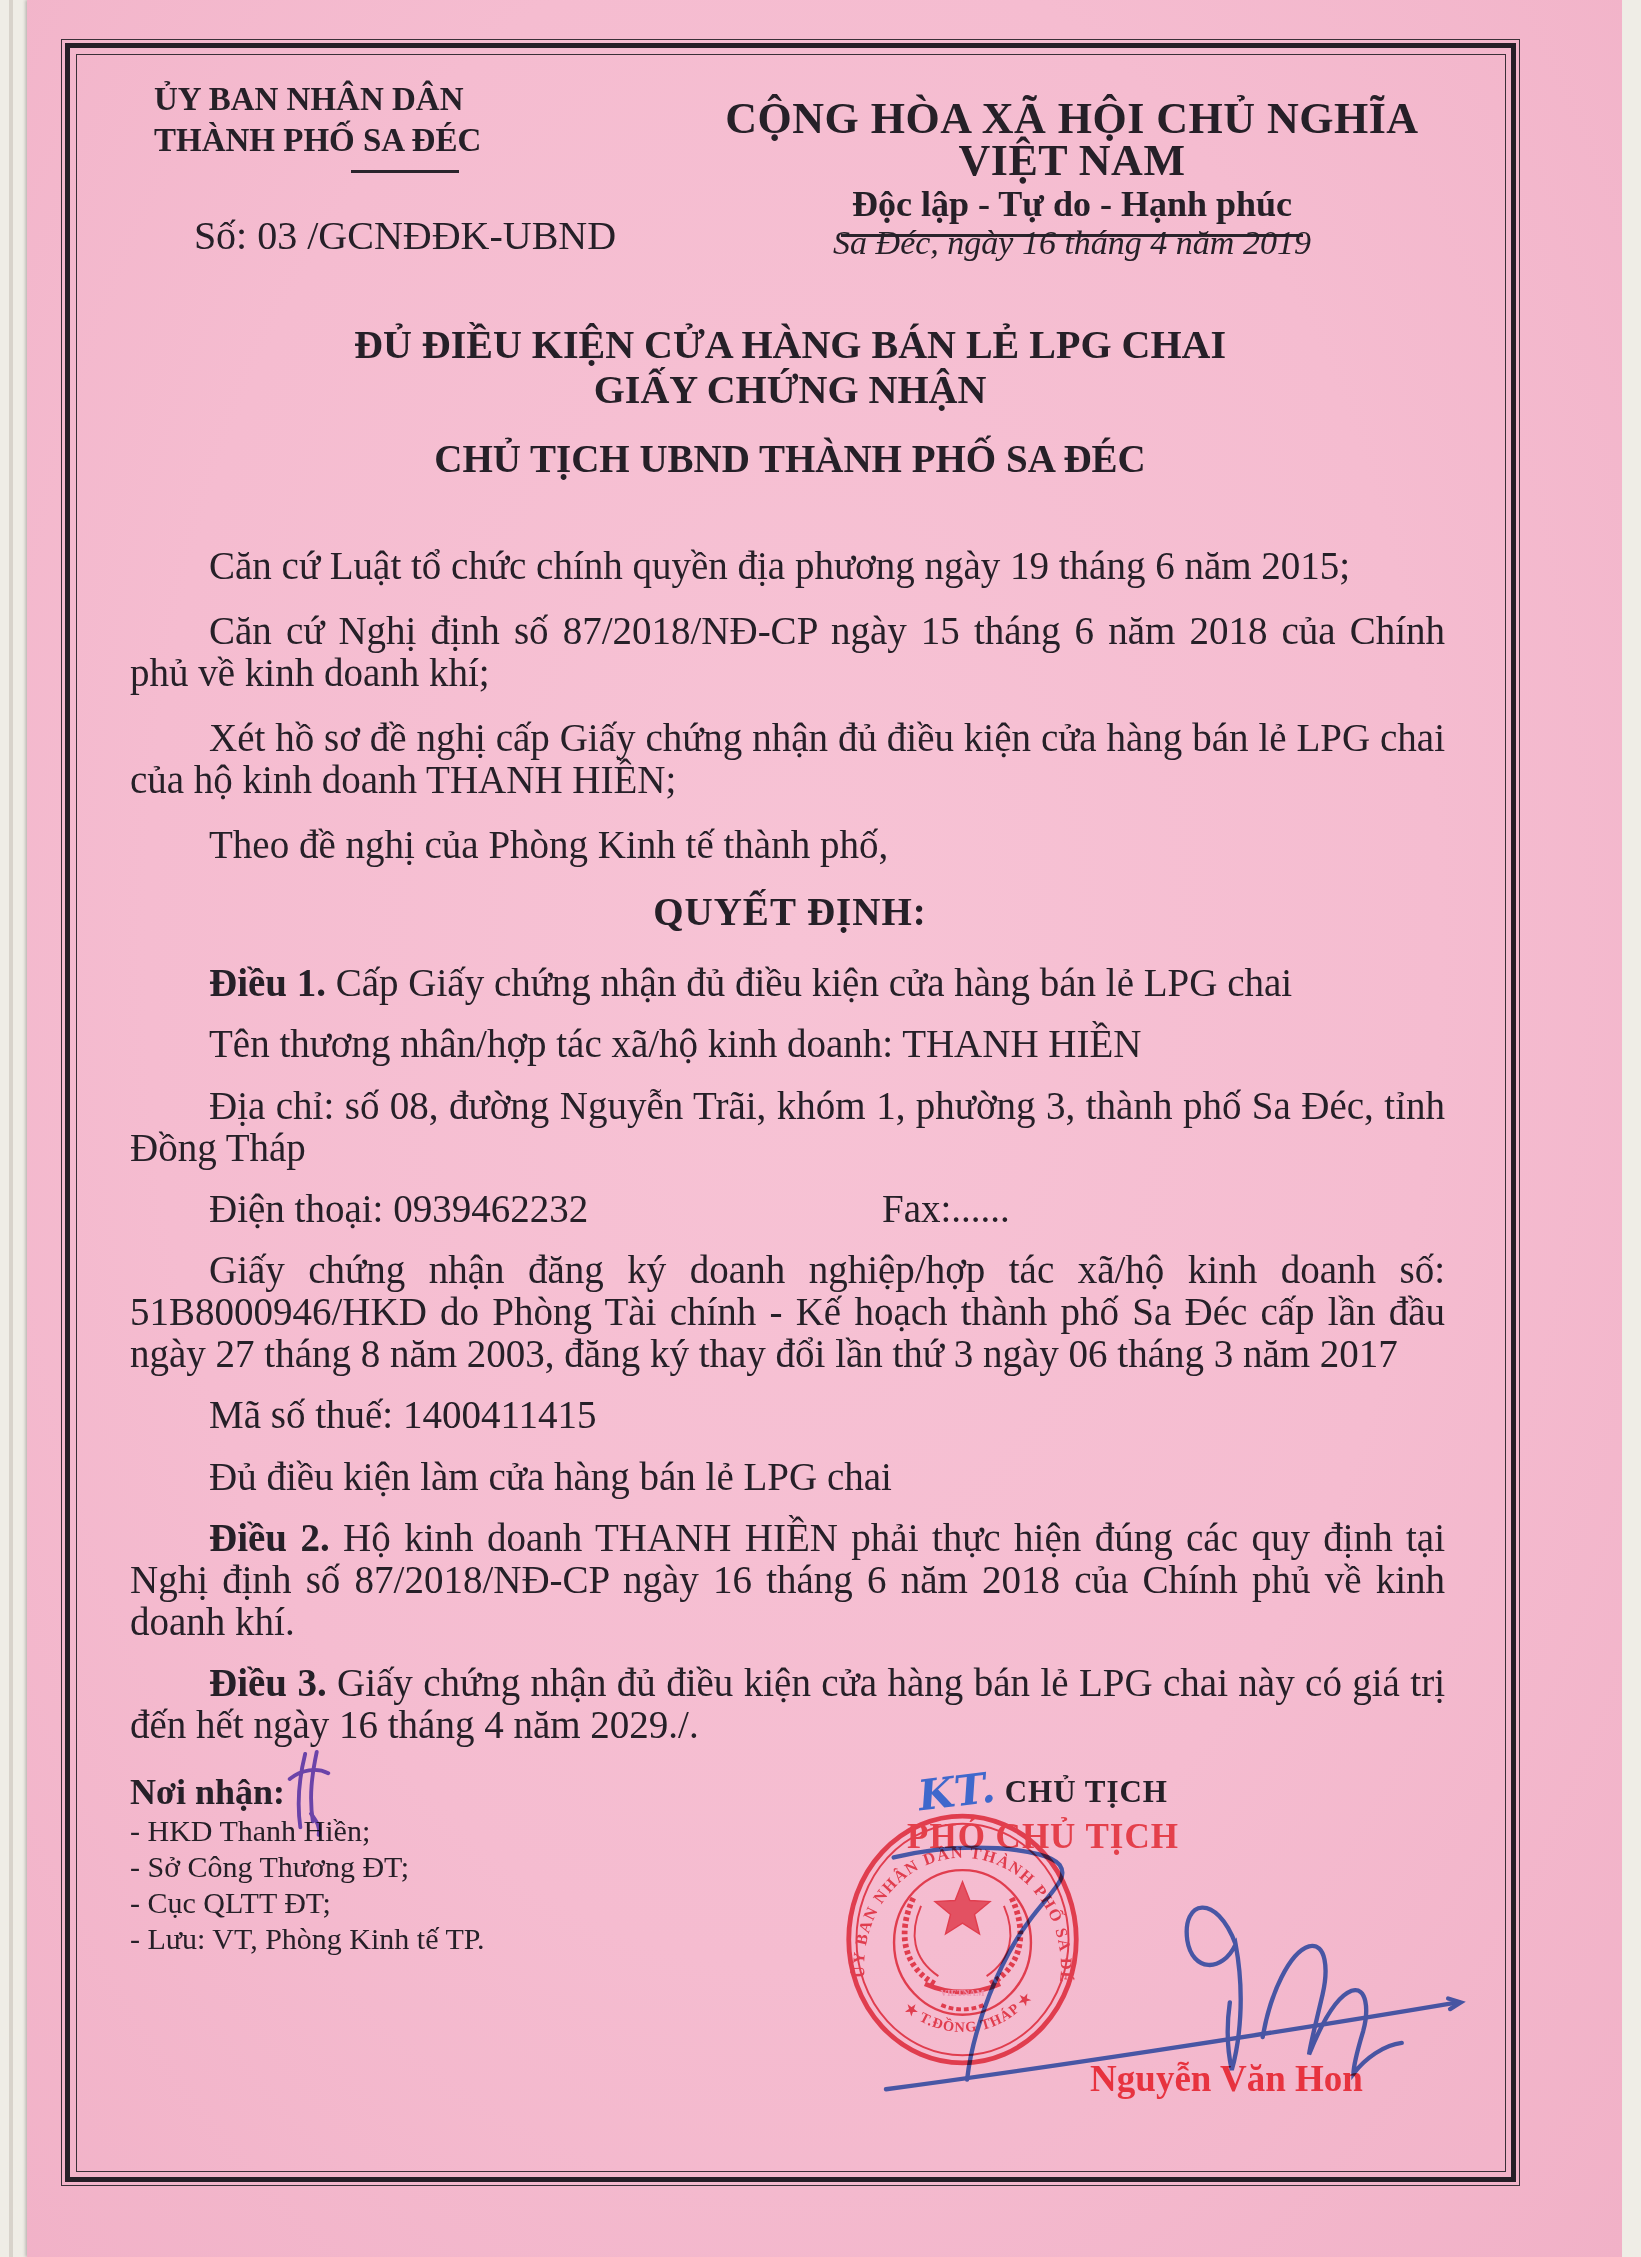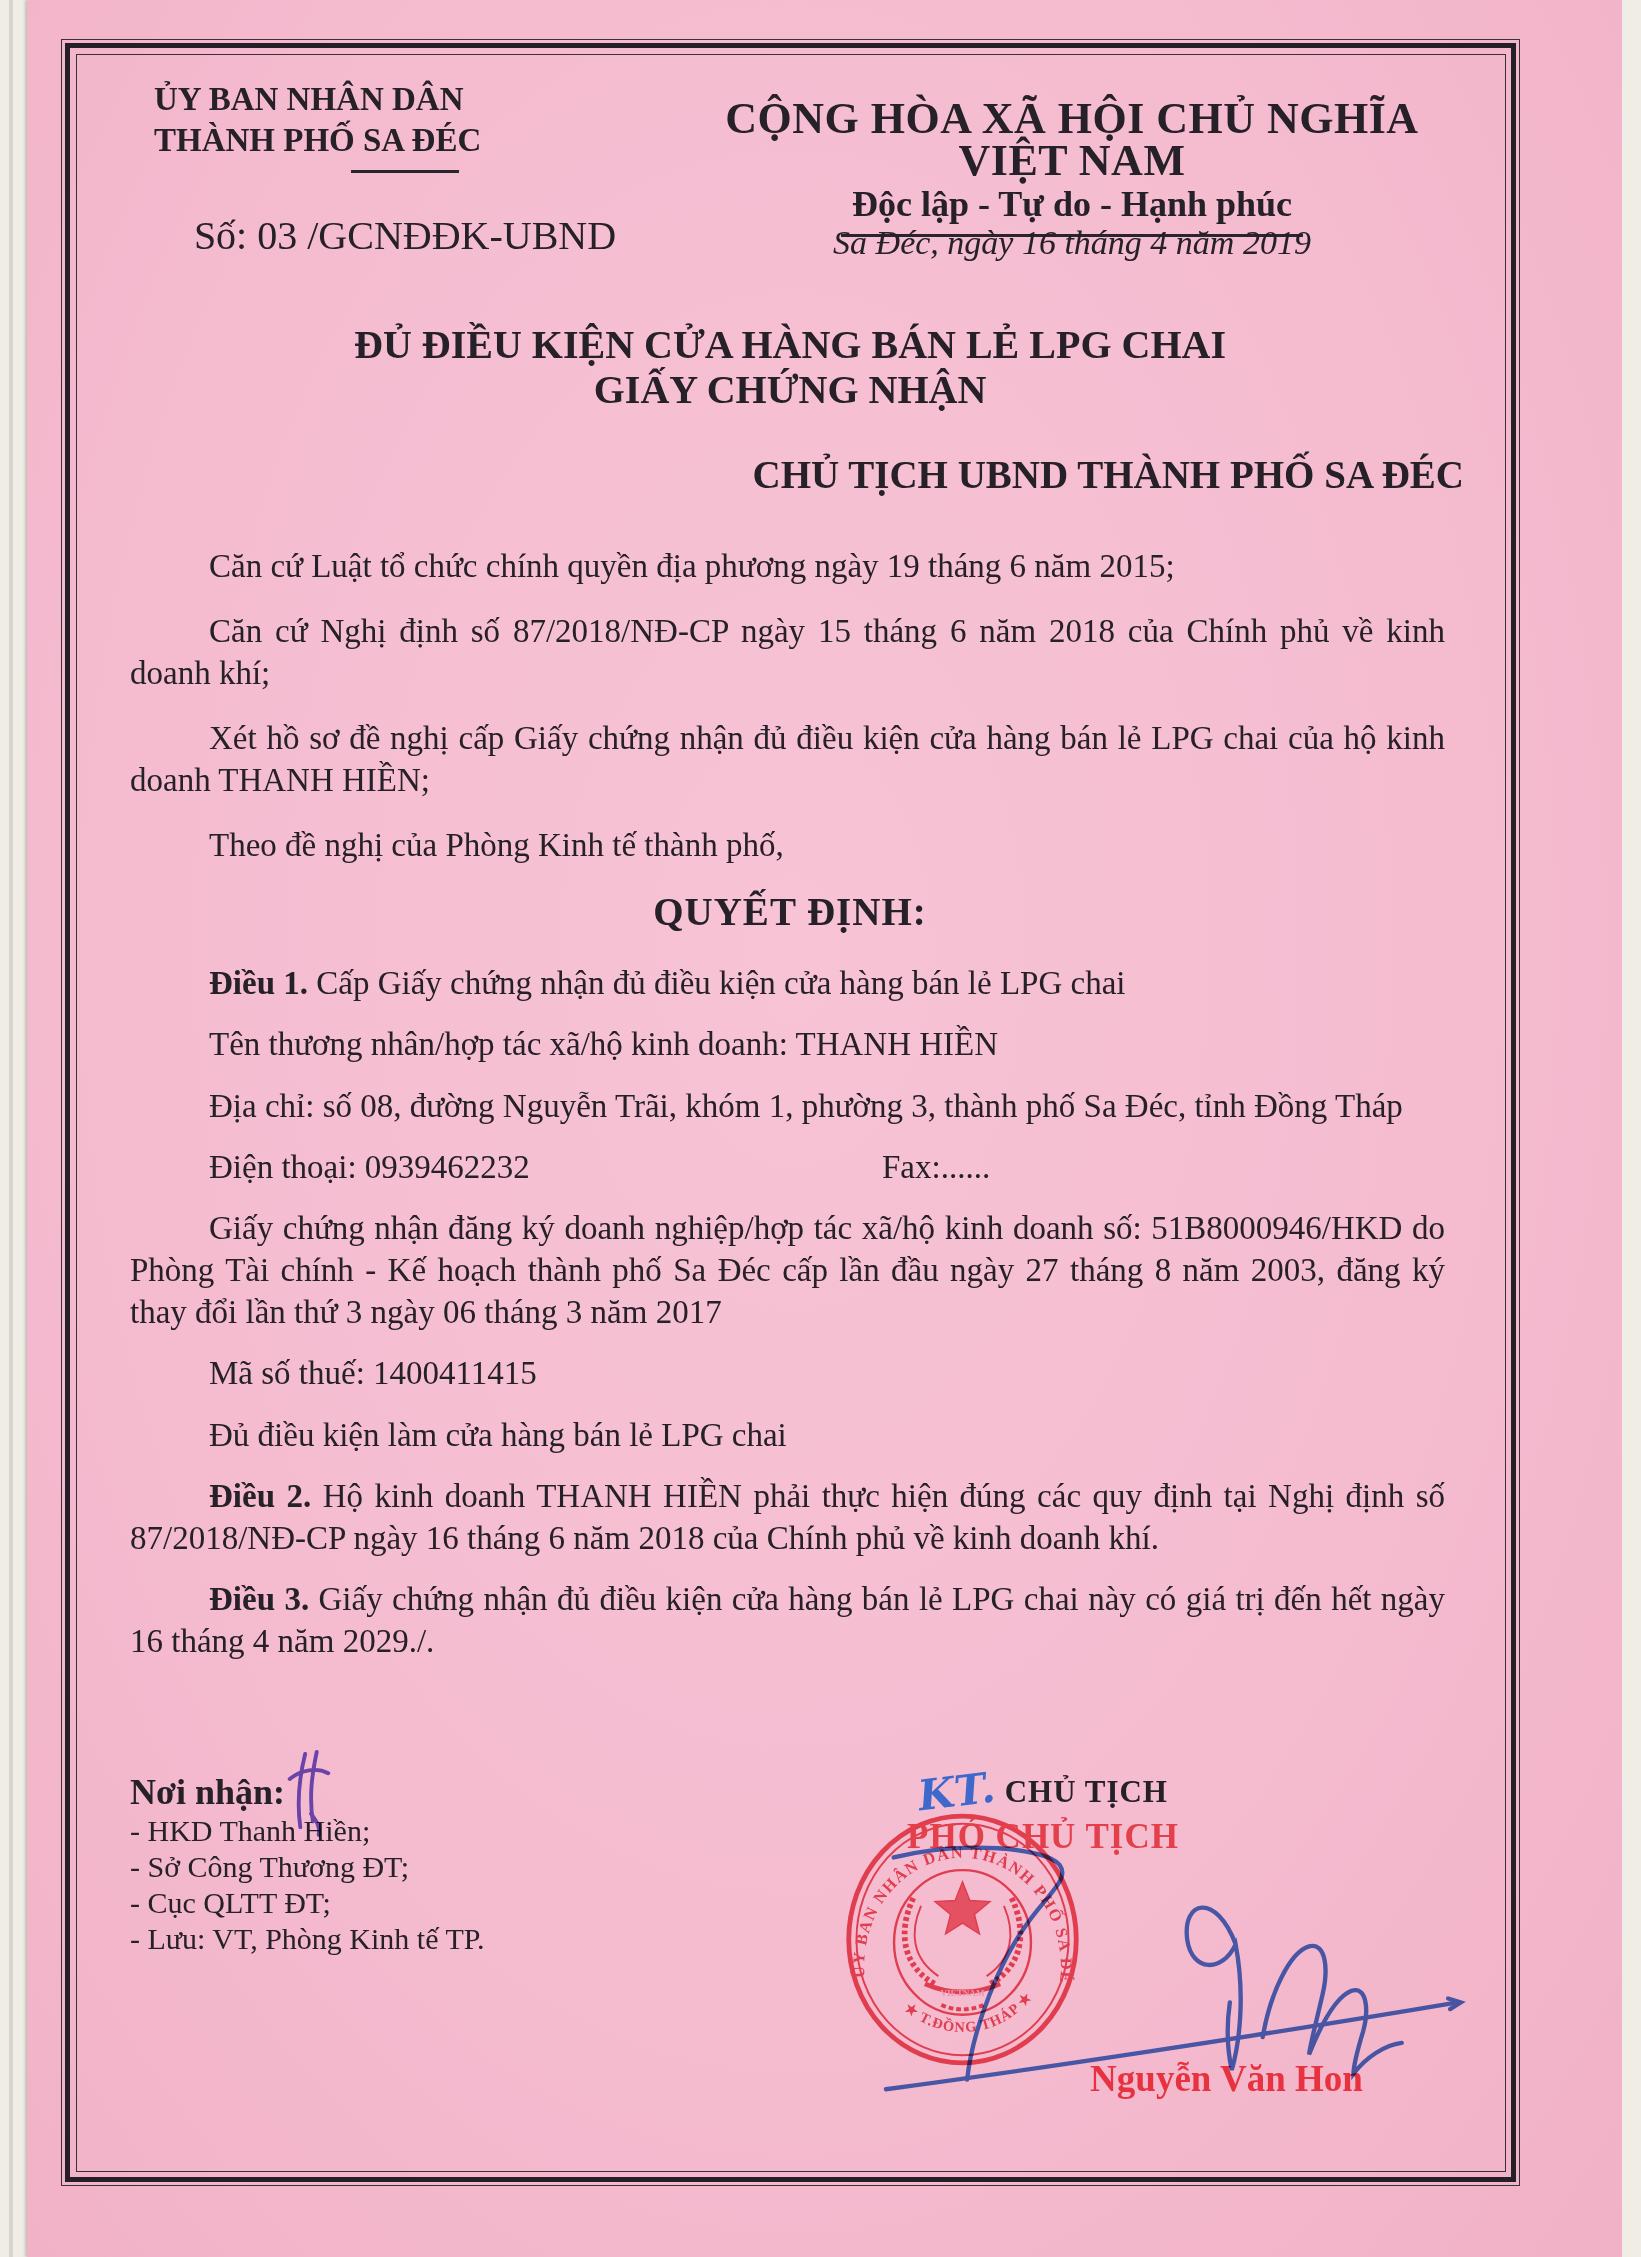"CHỦ TỊCH UBND THÀNH PHỐ" .issuer { text-align: right -> center; top: 452px -> 436px }
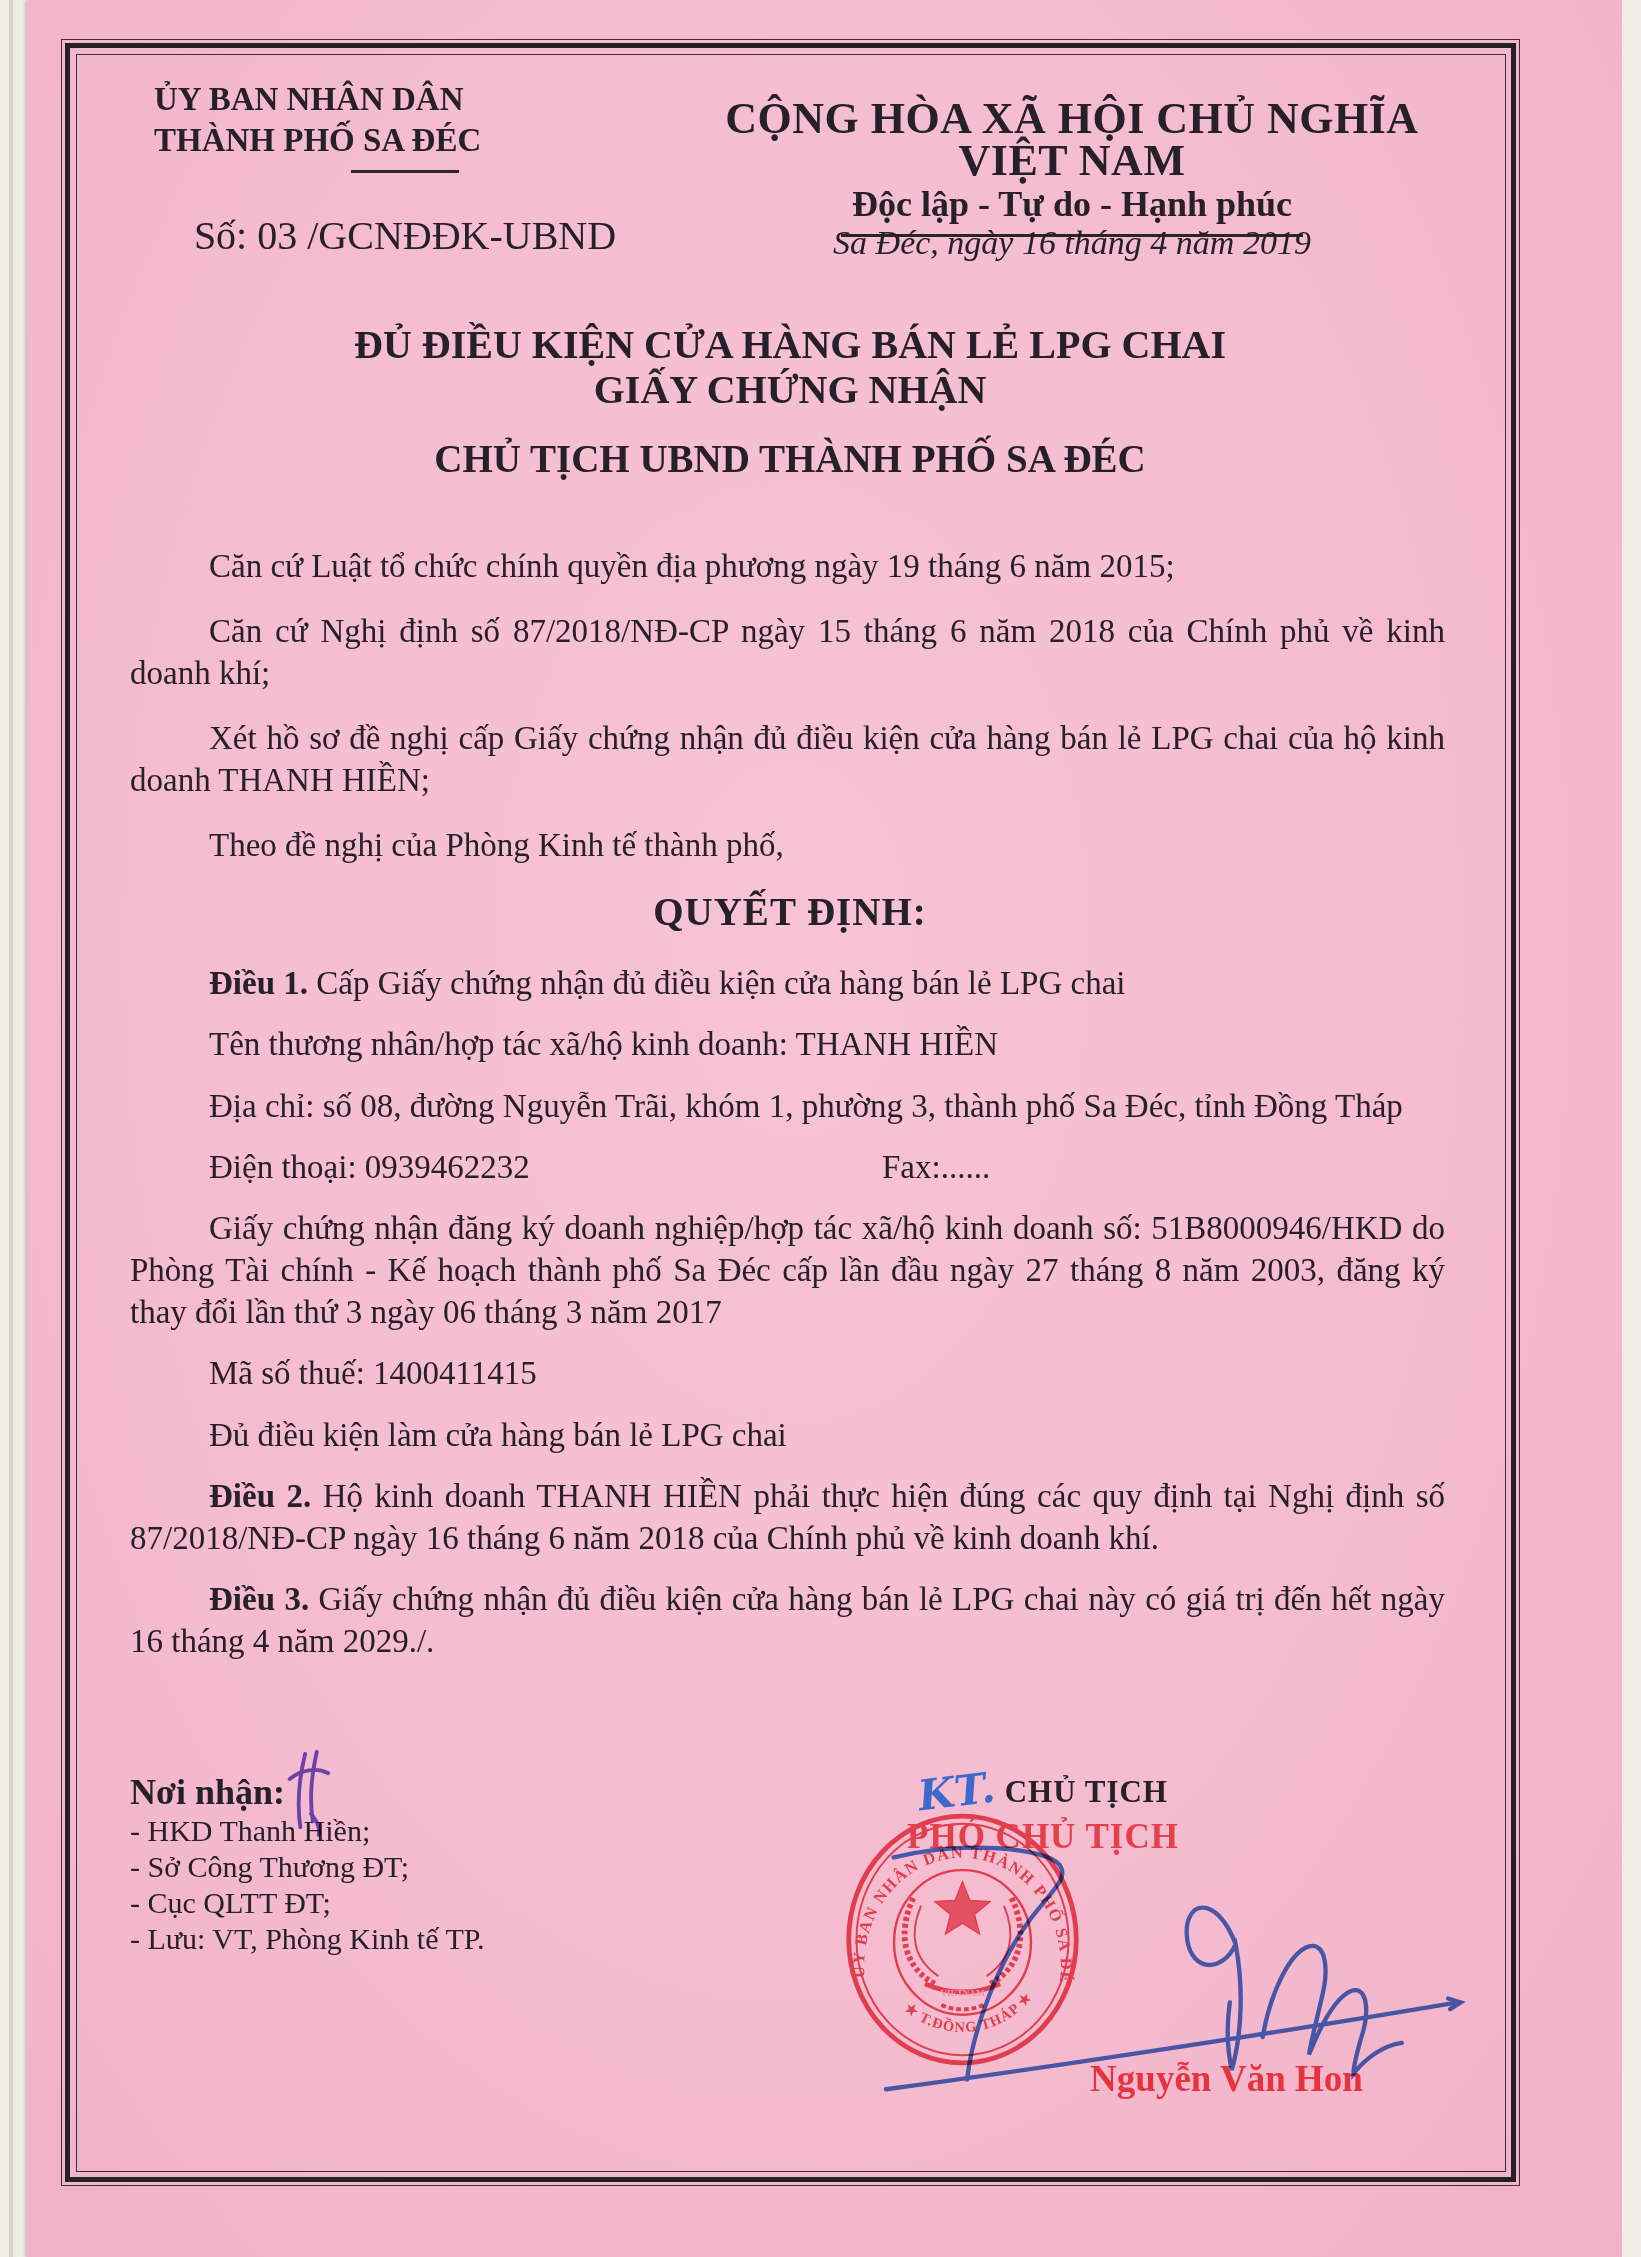"Căn cứ Luật tổ chức" .bodyblock { font-size: 33px -> 39px }
